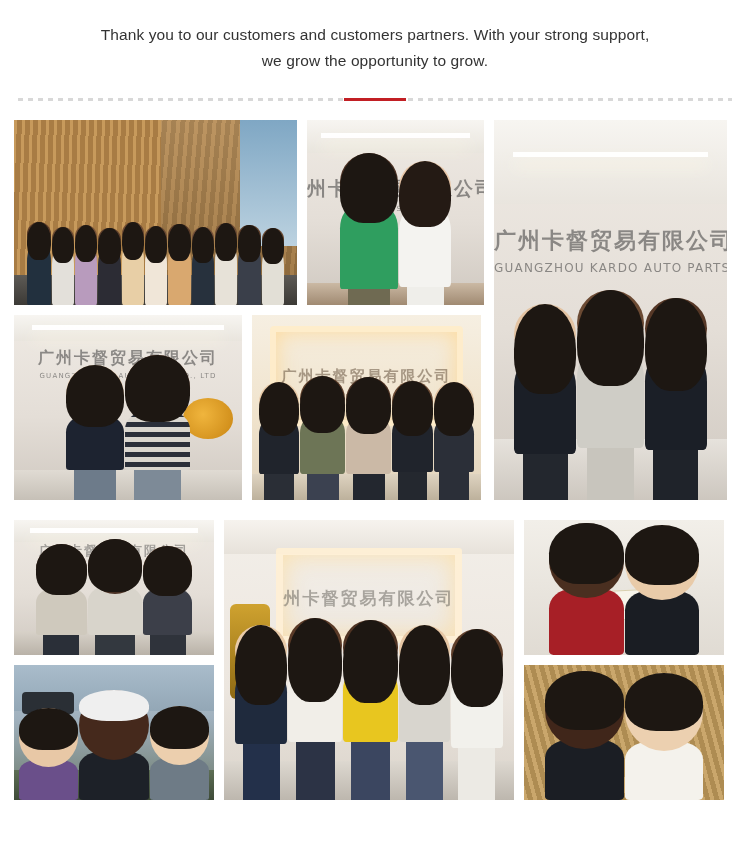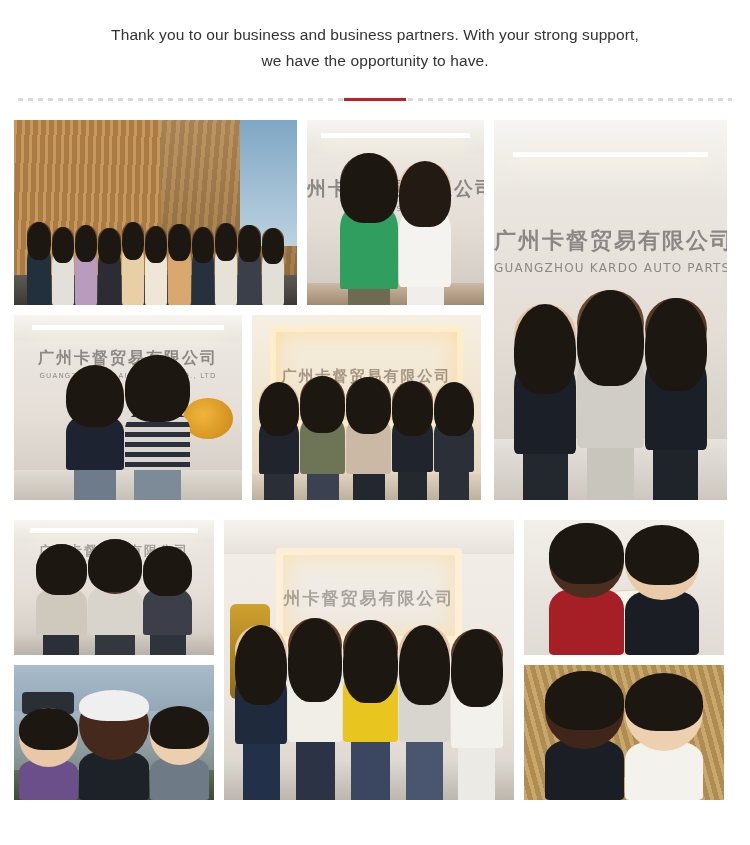"Thank you to our business" div { text: business and business -> customers and customers }
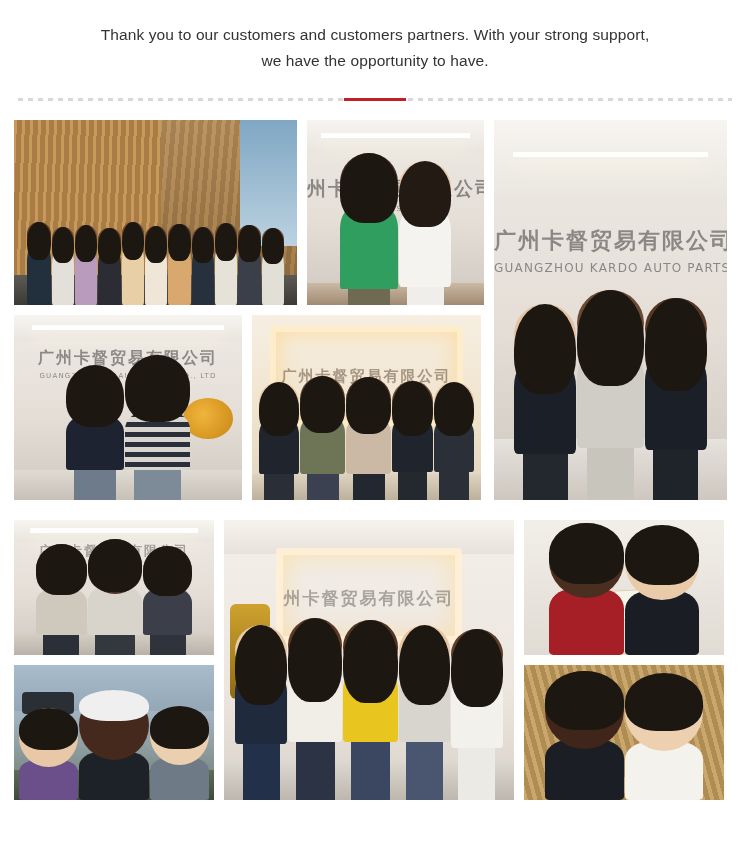"we have the opportunity to" div { text: have the opportunity to have -> grow the opportunity to grow }
